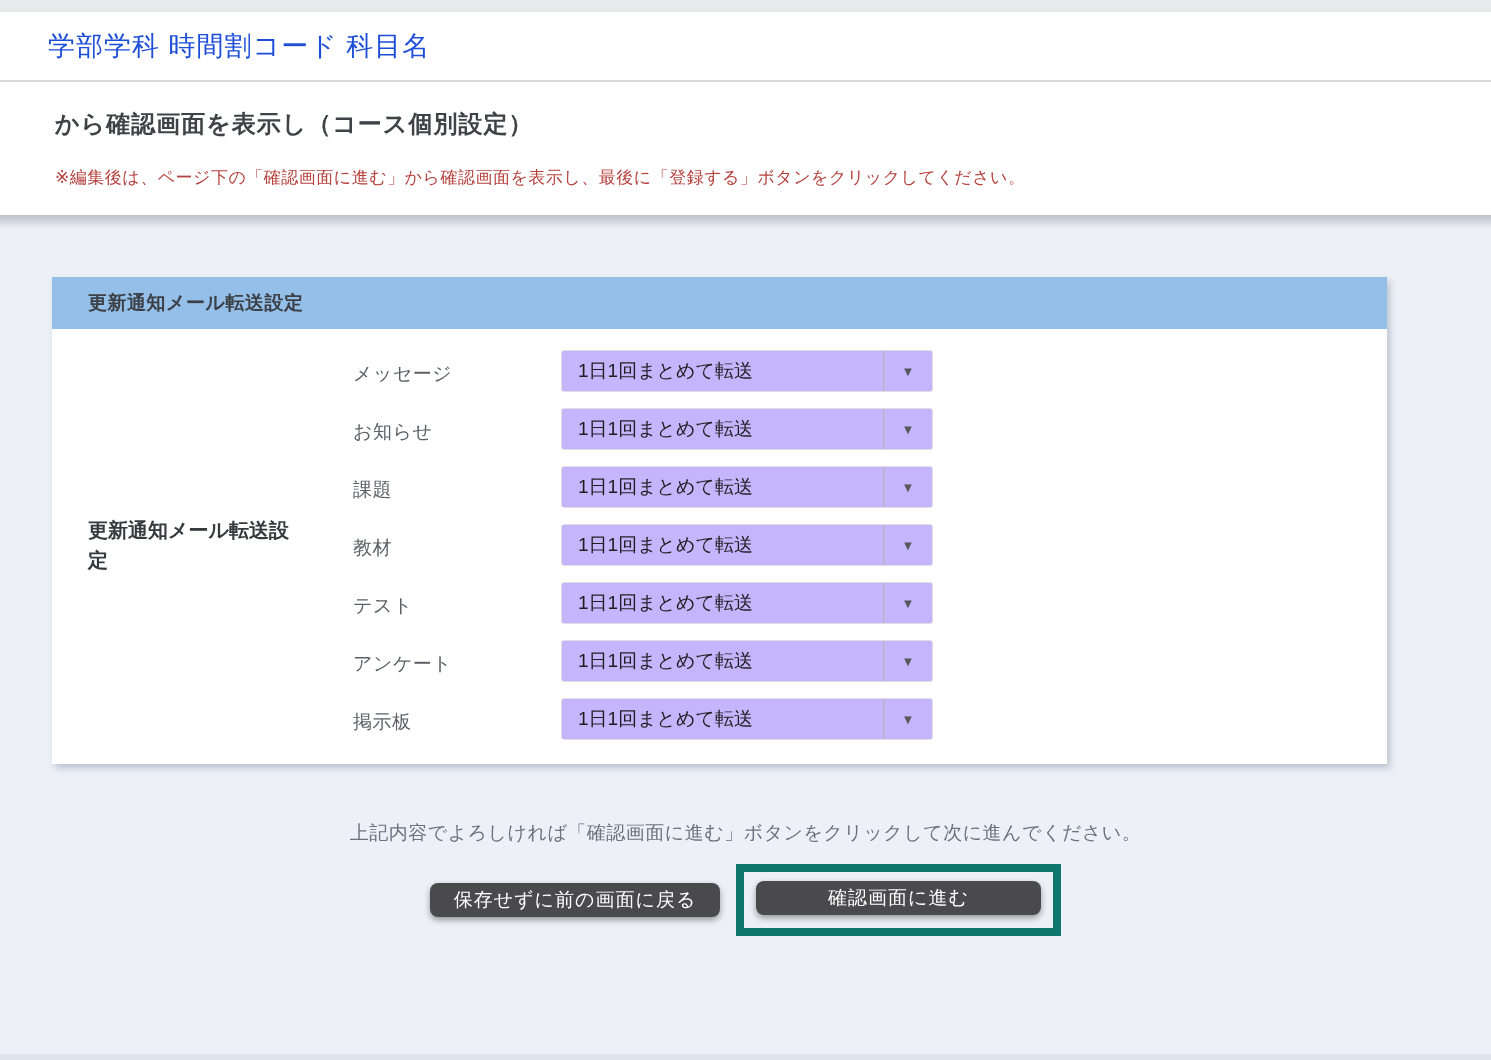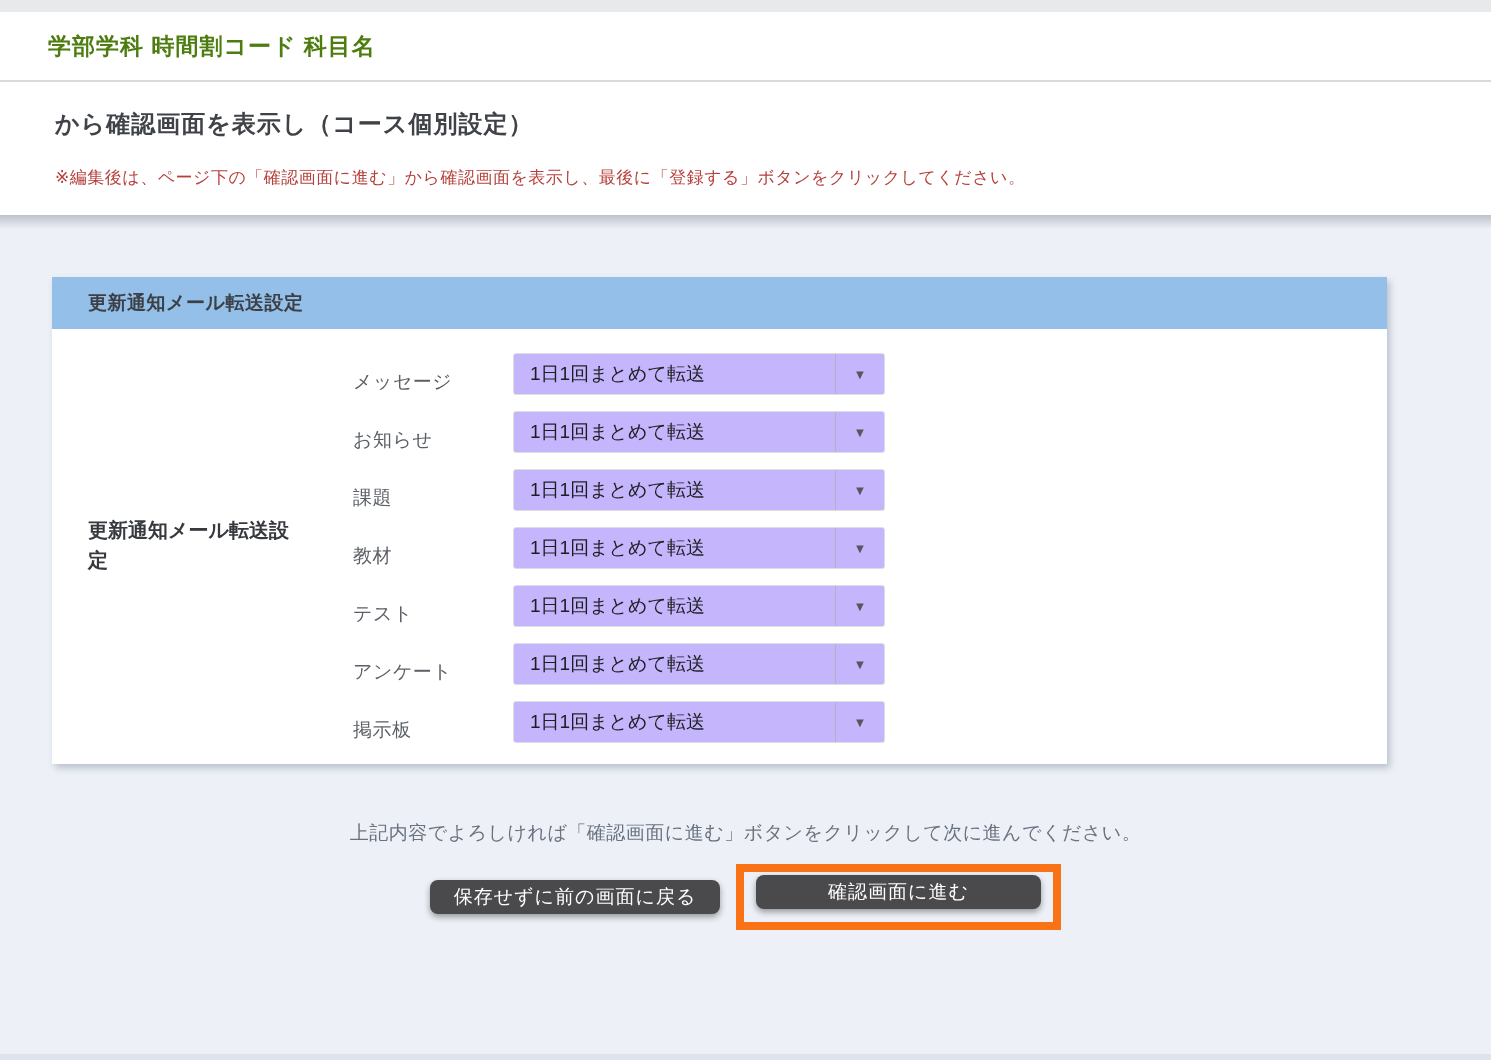"学部学科 時間割コード 科目名" .header-title { color: #4d7c0f -> #1d4ed8; font-size: 23px -> 27px; font-weight: bold -> normal }
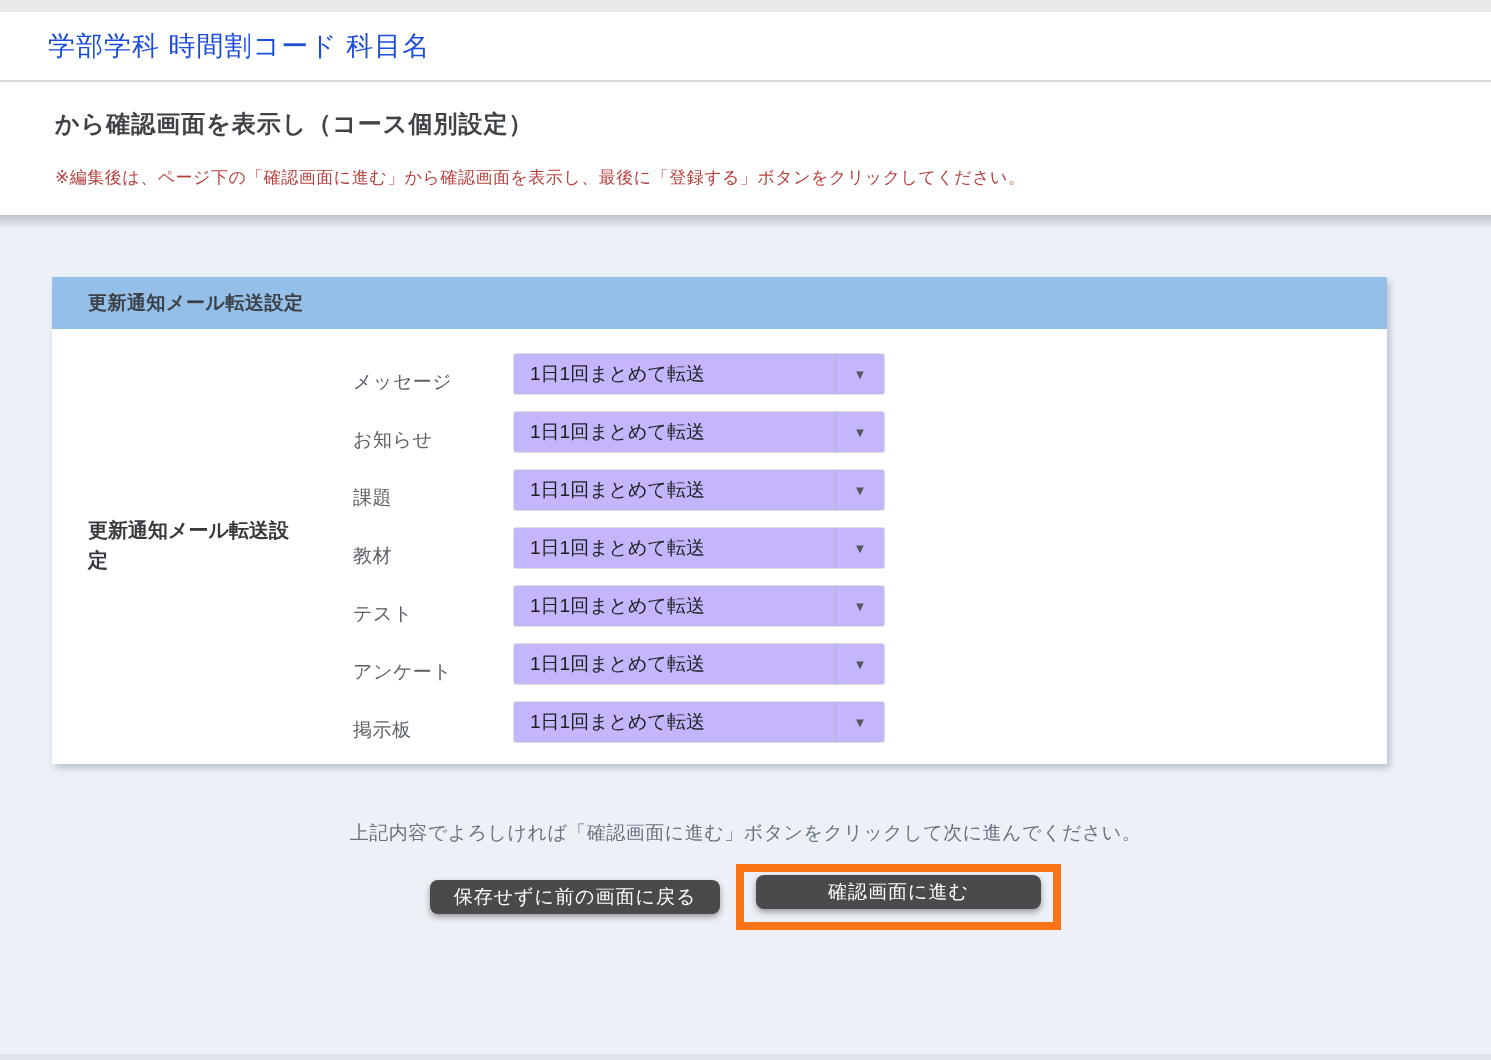"メッセージ" .row { align-items: flex-end -> center; gap: none -> 48px }
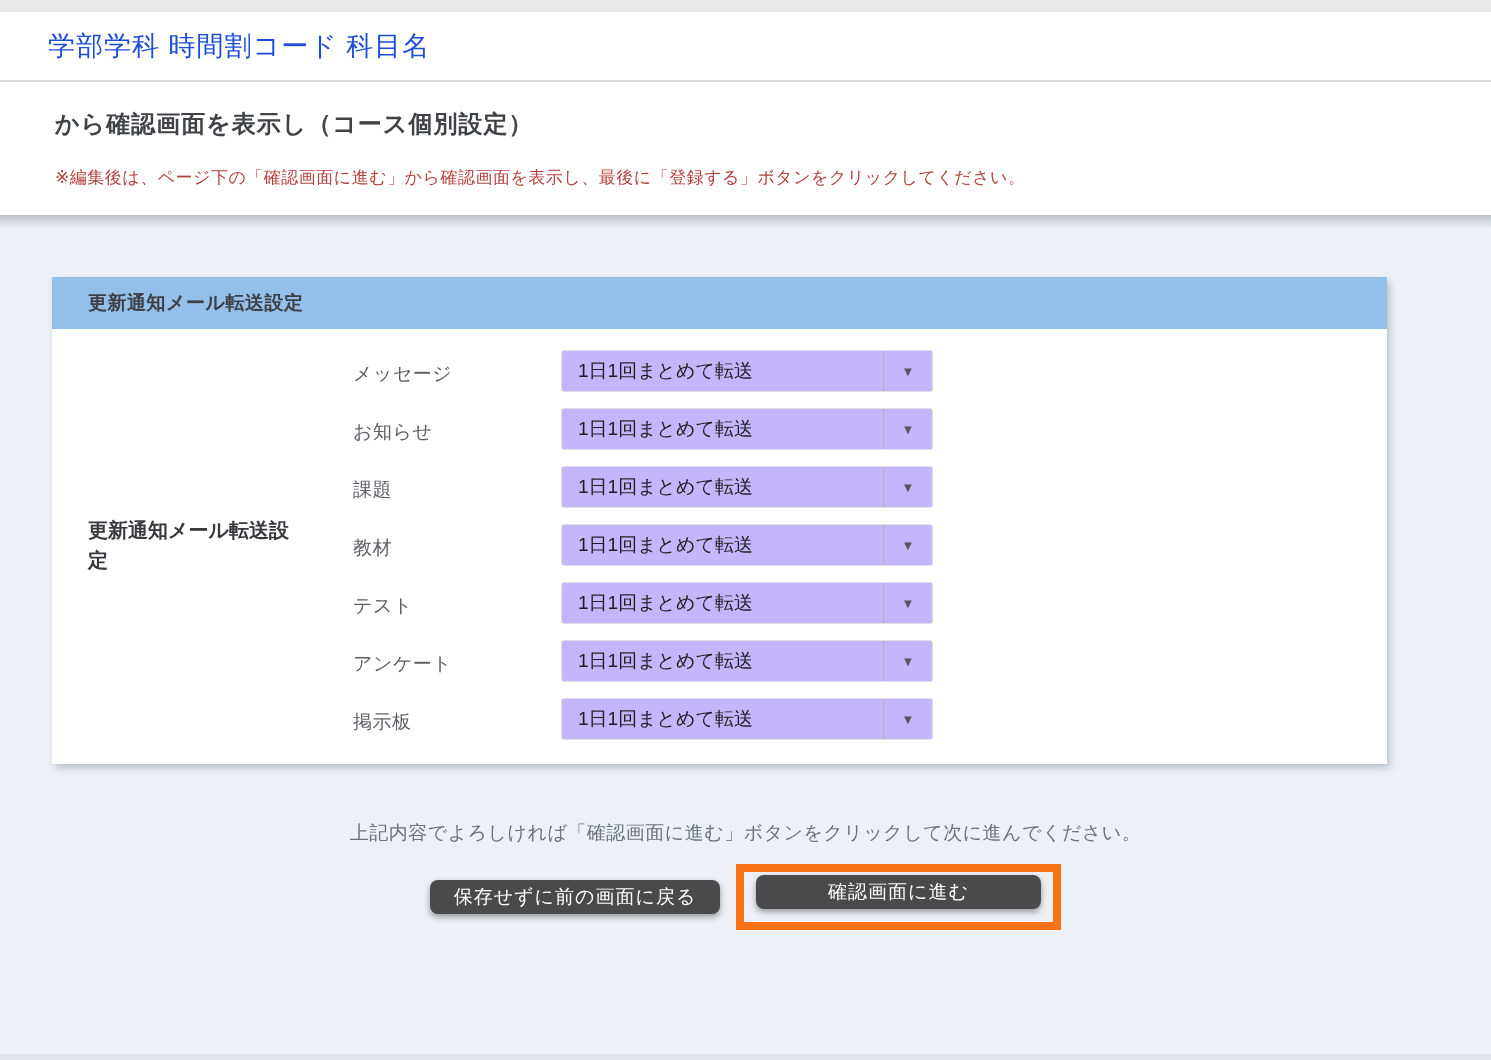"確認画面に進む" .red-annotation { border: 8px solid #f97316 -> 8px solid #0f766e; padding: 3px 12px 13px 12px -> 9px 12px 13px 12px }
